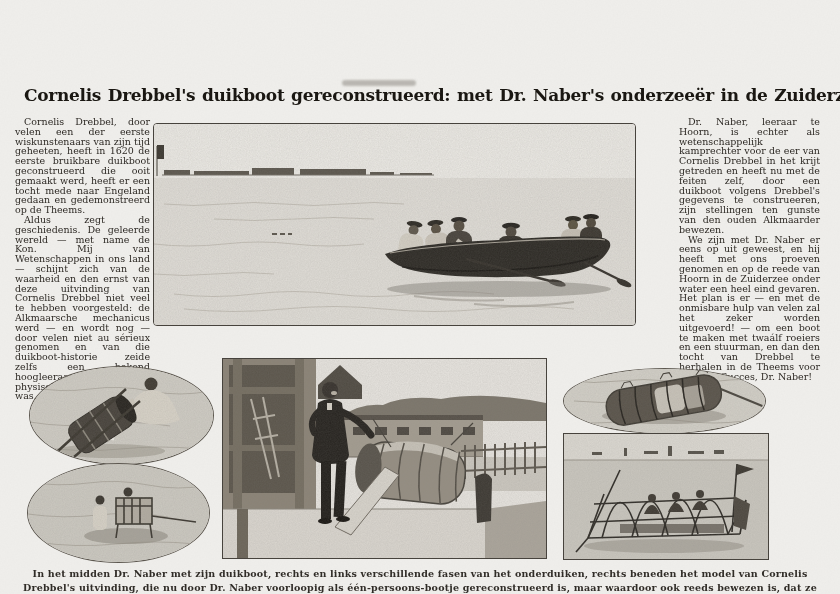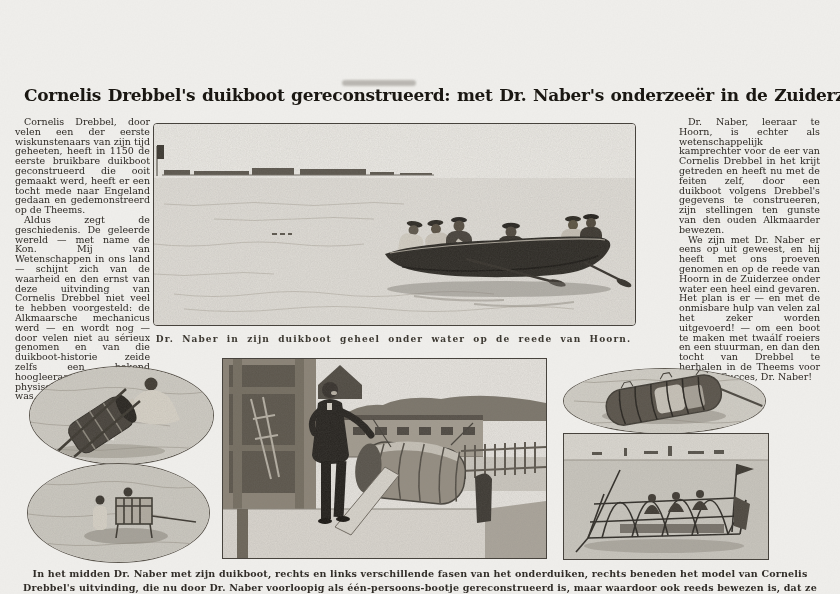"Cornelis Drebbel, door velen een" p { text: 1150 -> 1620 }
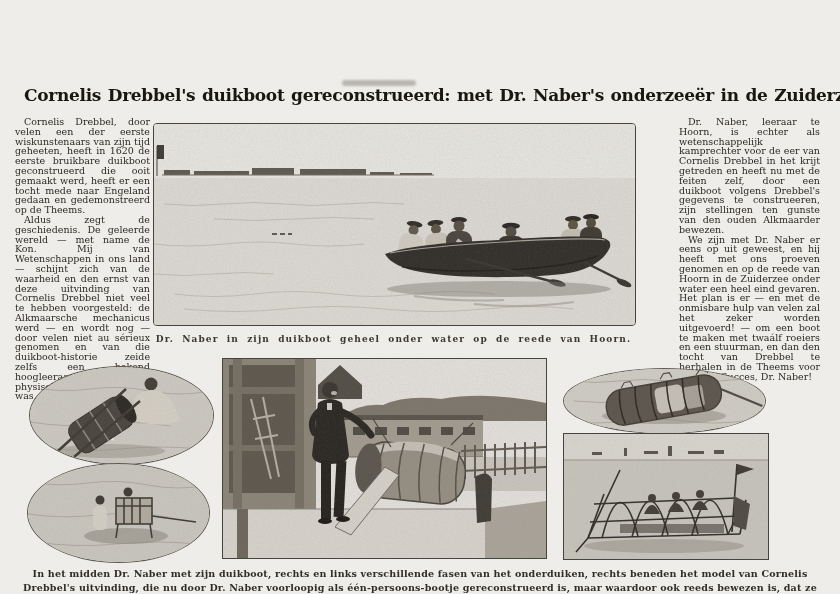"Dr. Naber in zijn duikboot" div.main-caption { html: <div>Dr. Naber in zijn duikboot geheel onder water op de reede van Hoorn.</div> -> none }
